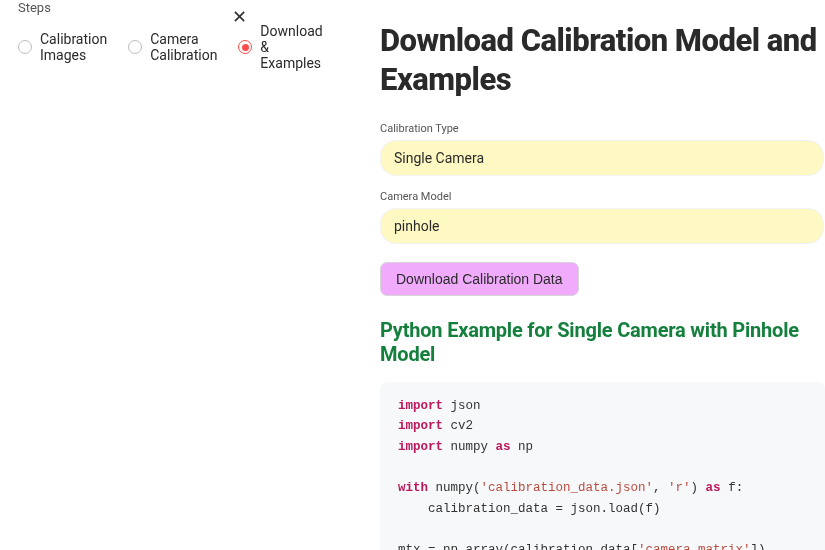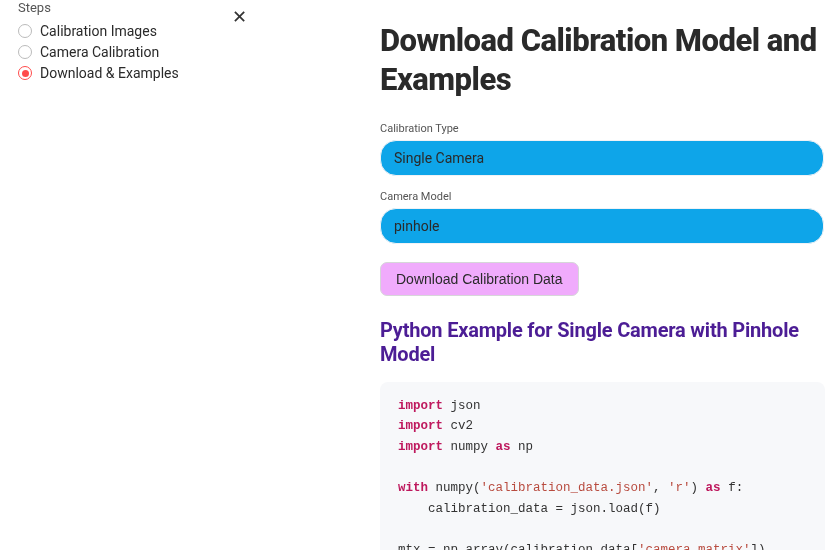"Calibration Images" .steps-list { flex-direction: column -> row; gap: 5px -> 21px }
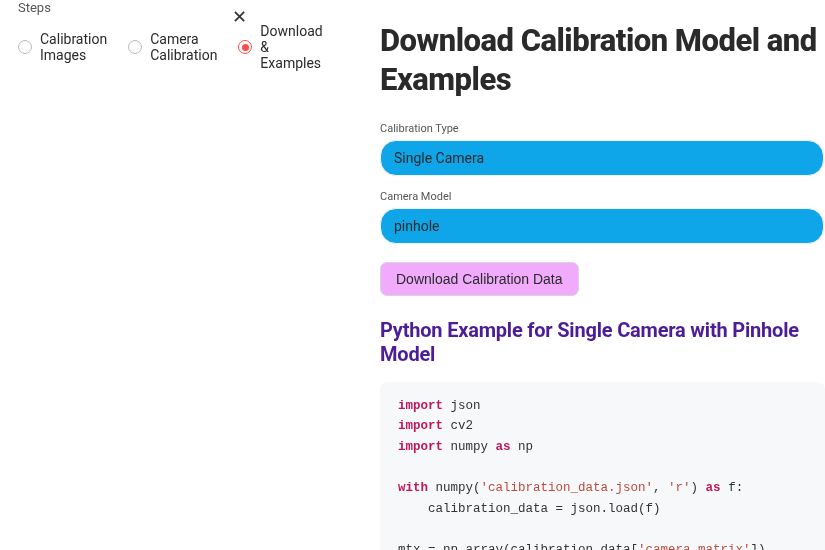"Single Camera" .field-input { background: #0ea5e9 -> #fef9c3 }
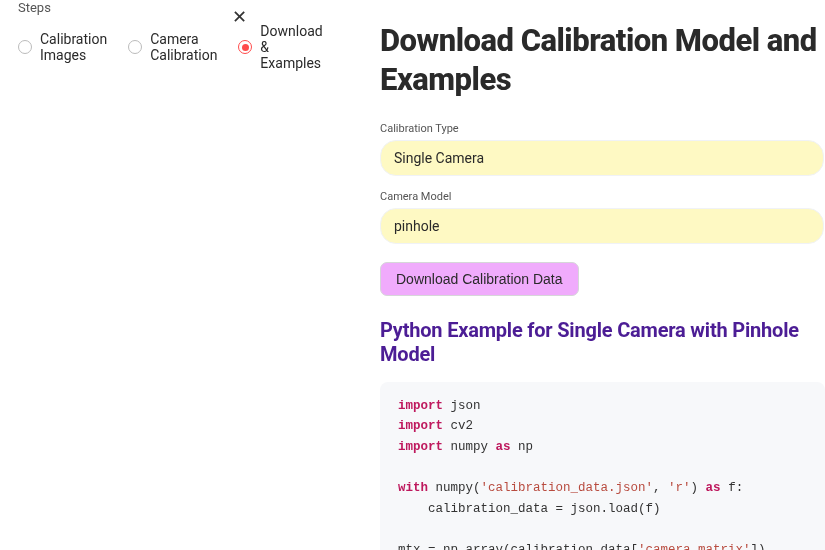"Python Example for Single Camera" .section-title { color: #4c1d95 -> #15803d }
